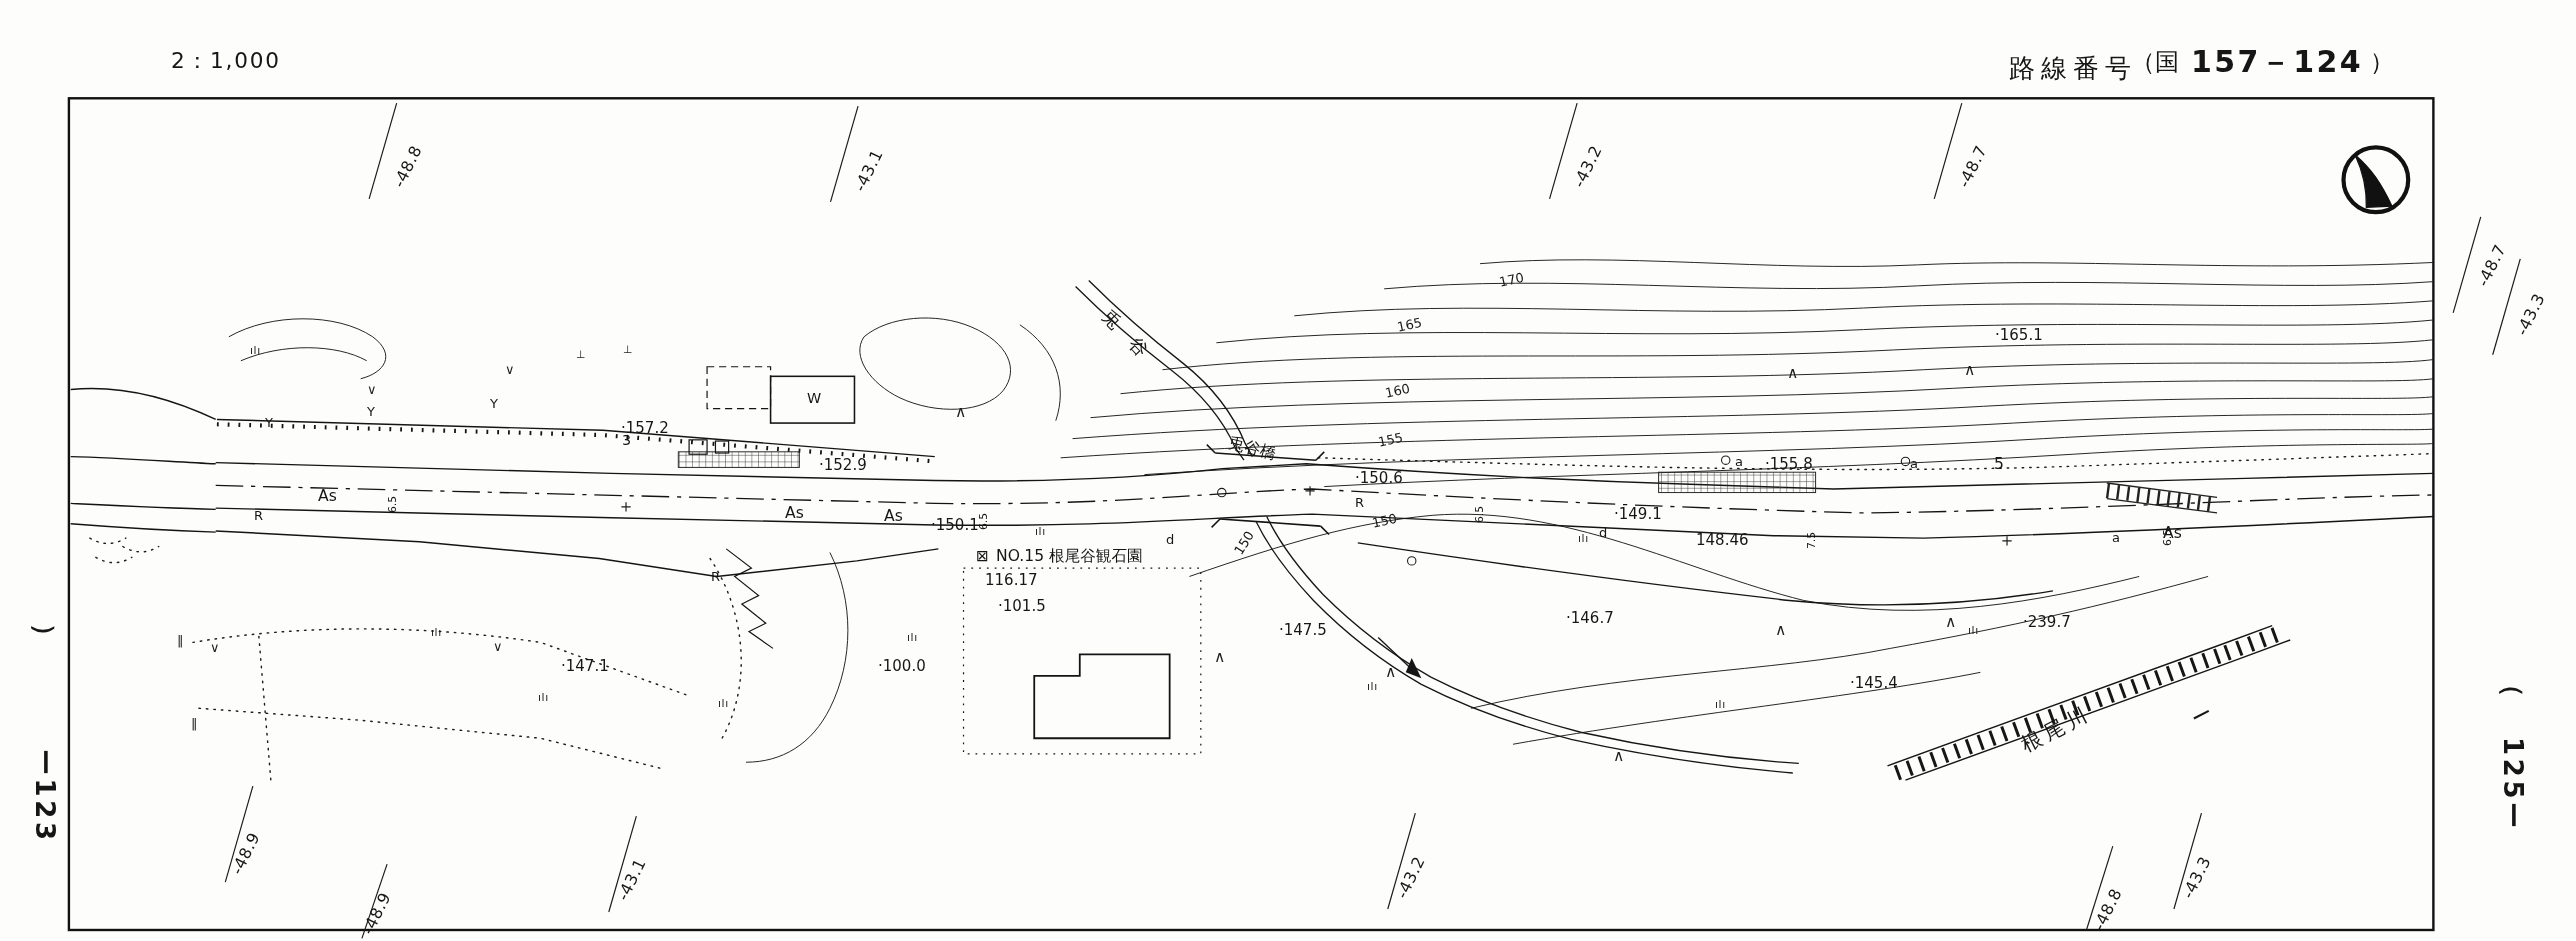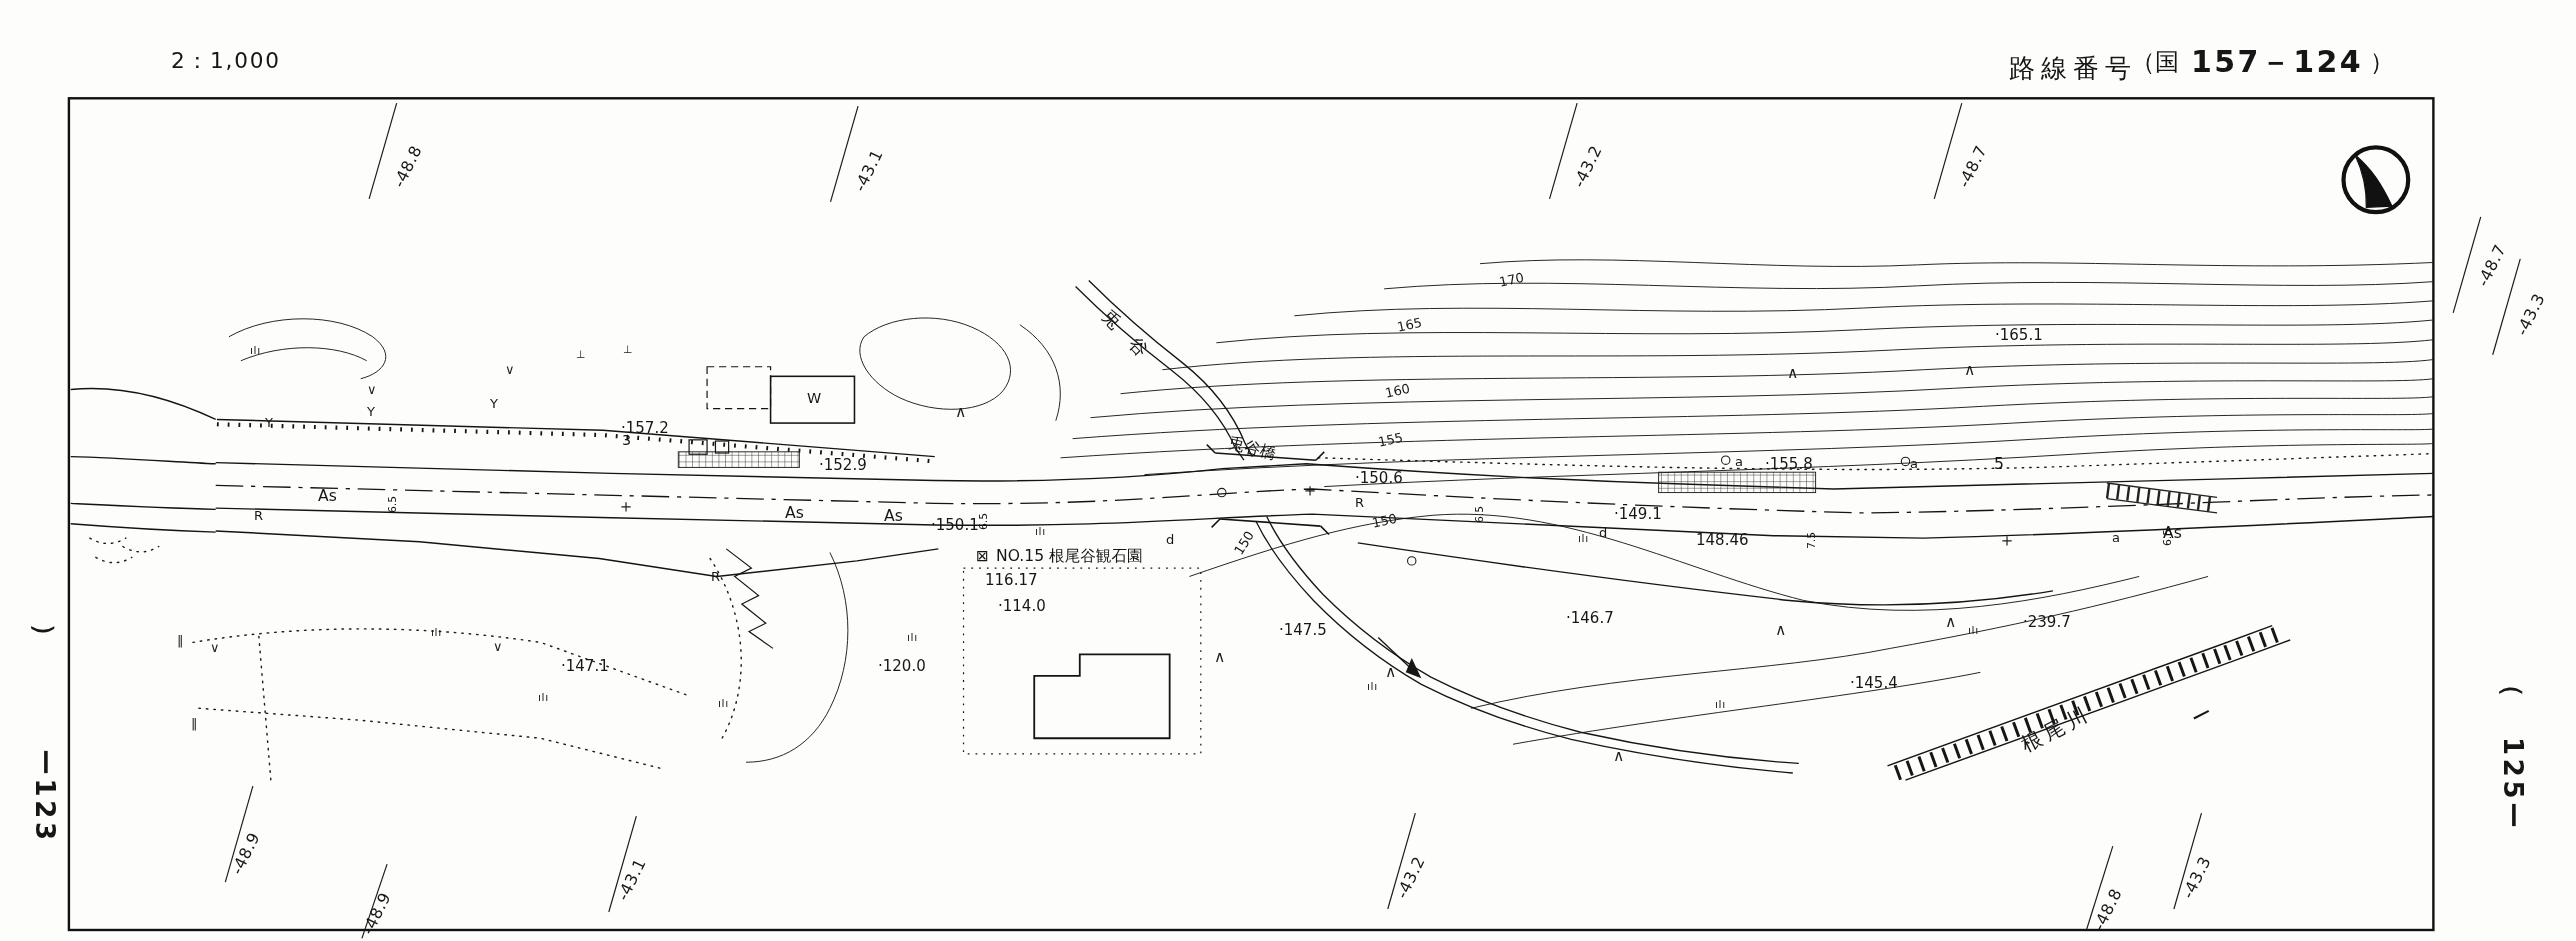"·114.0" span.lbl { text: 114.0 -> 101.5 }
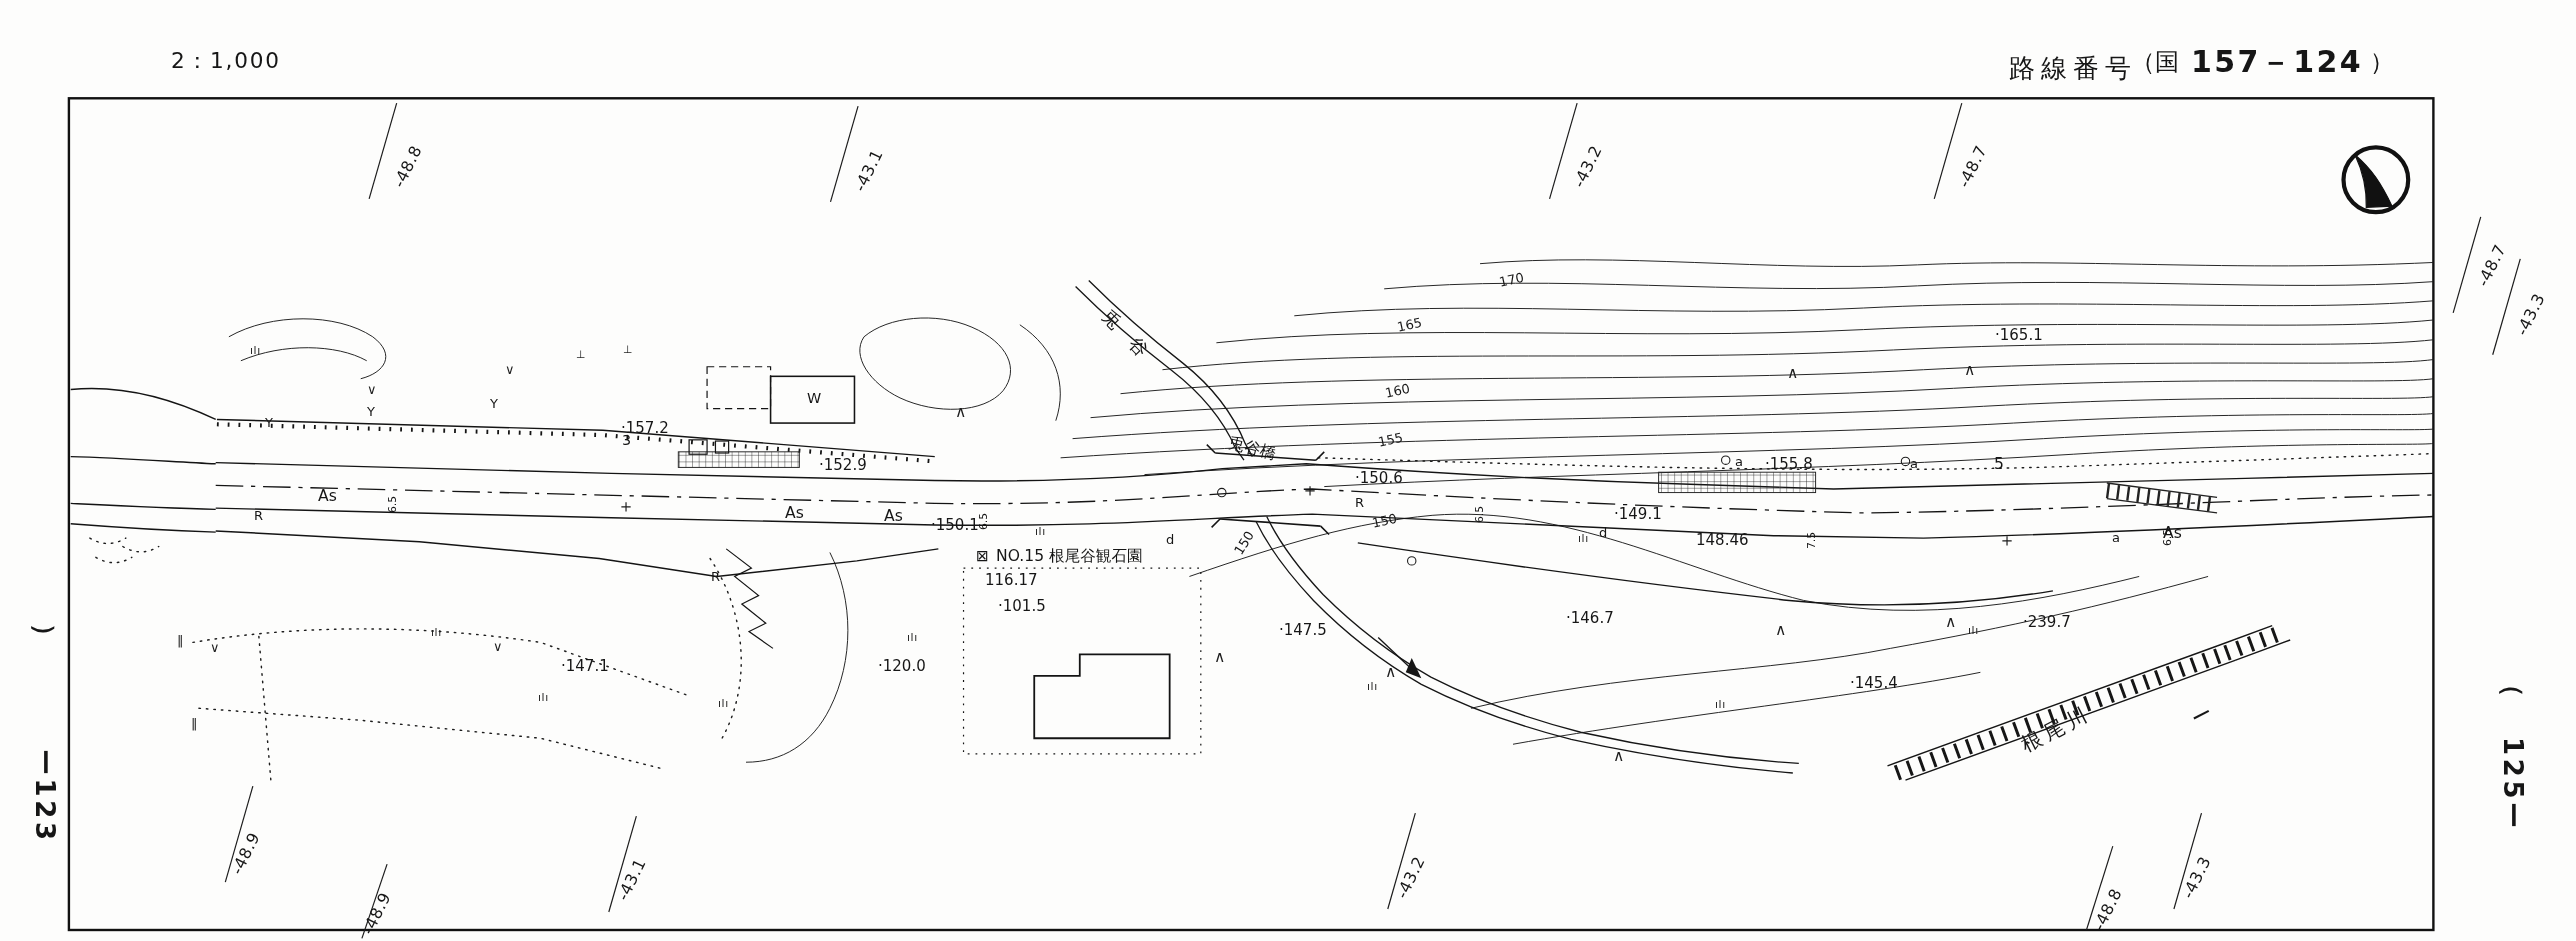"·120.0" span.lbl { text: 120.0 -> 100.0 }
